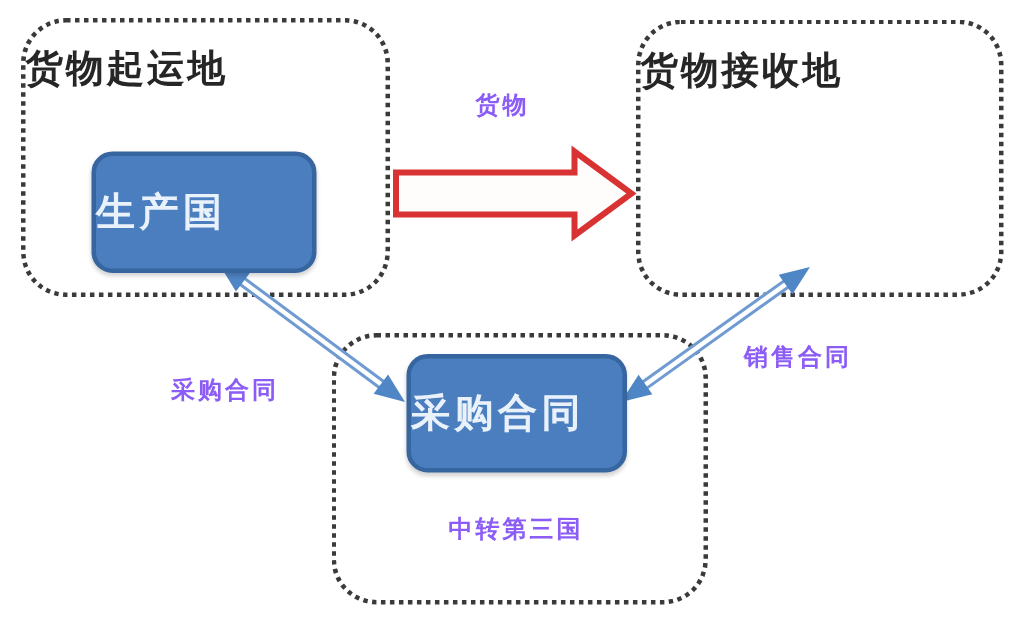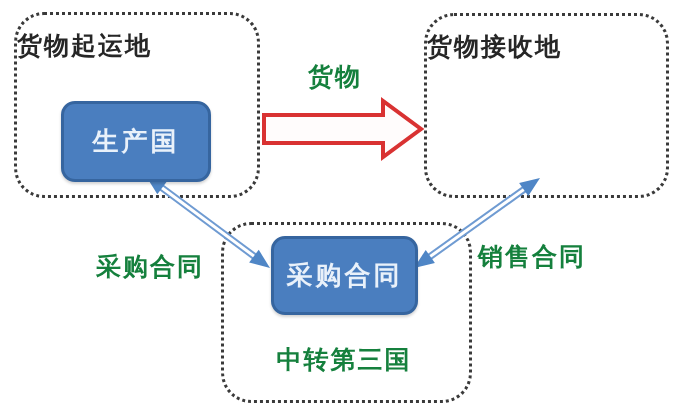"货物" .edge-label { color: #15803d -> #8b5cf6; font-size: 25px -> 16px }
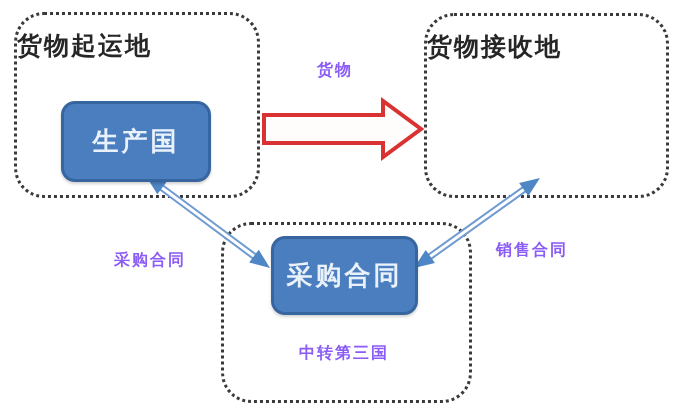"生产国" .node { justify-content: center -> flex-start }
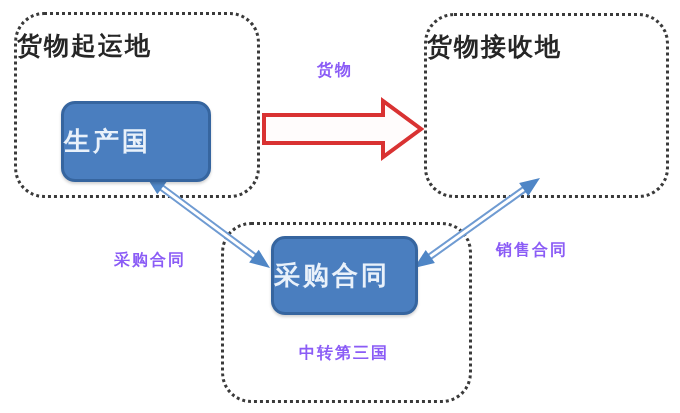"销售合同" #label-sales { top: 240px -> 228px }
